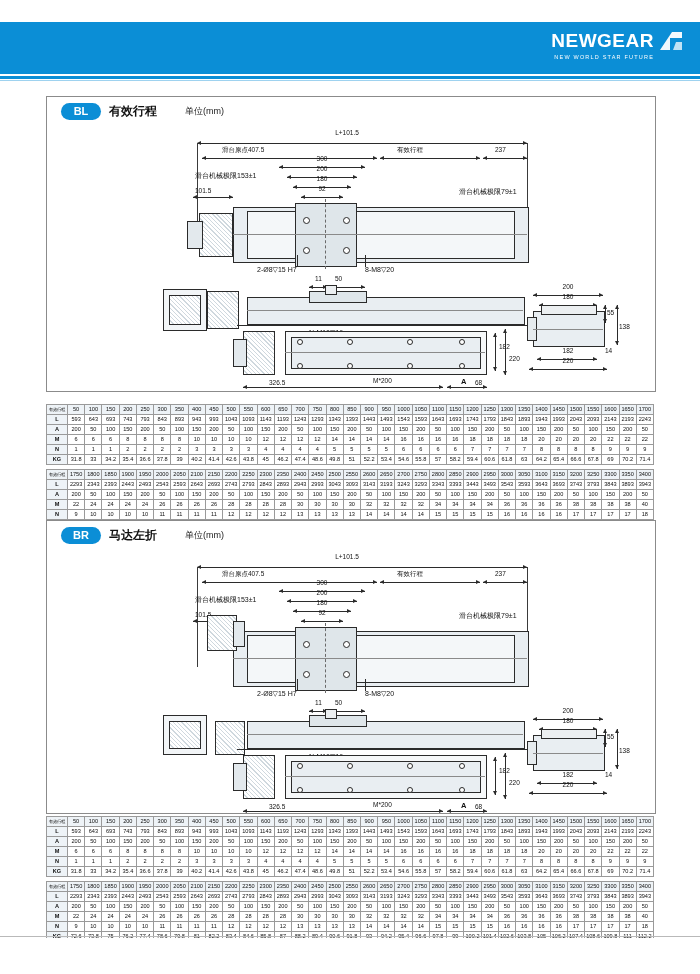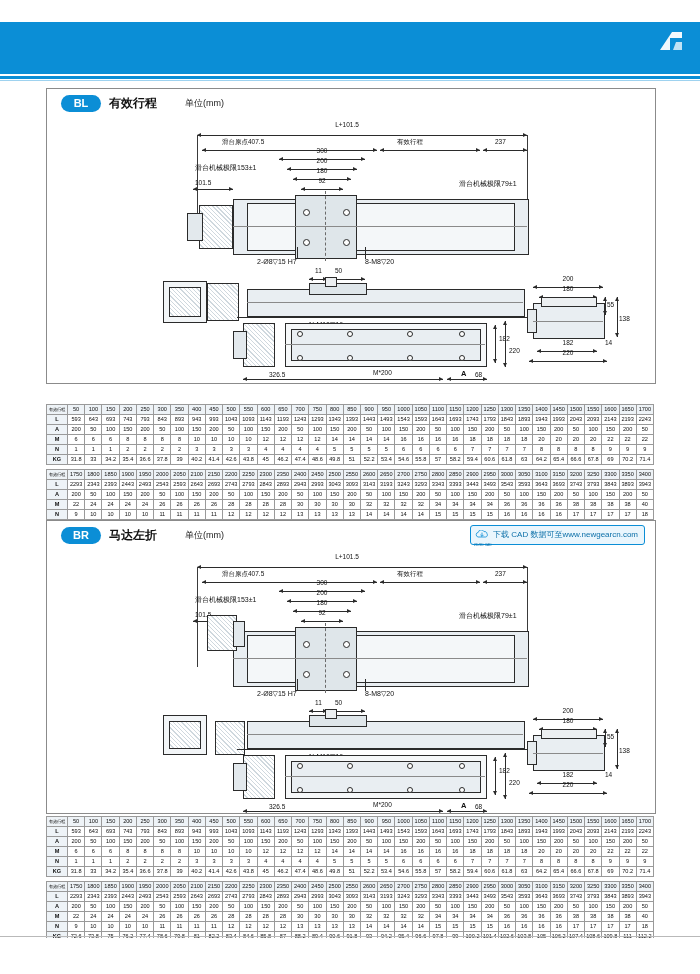"NEWGEAR" div.brand { html: none -> <div> <div>NEWGEAR</div> <div>NEW WORLD STAR FUTURE</div> </div> }
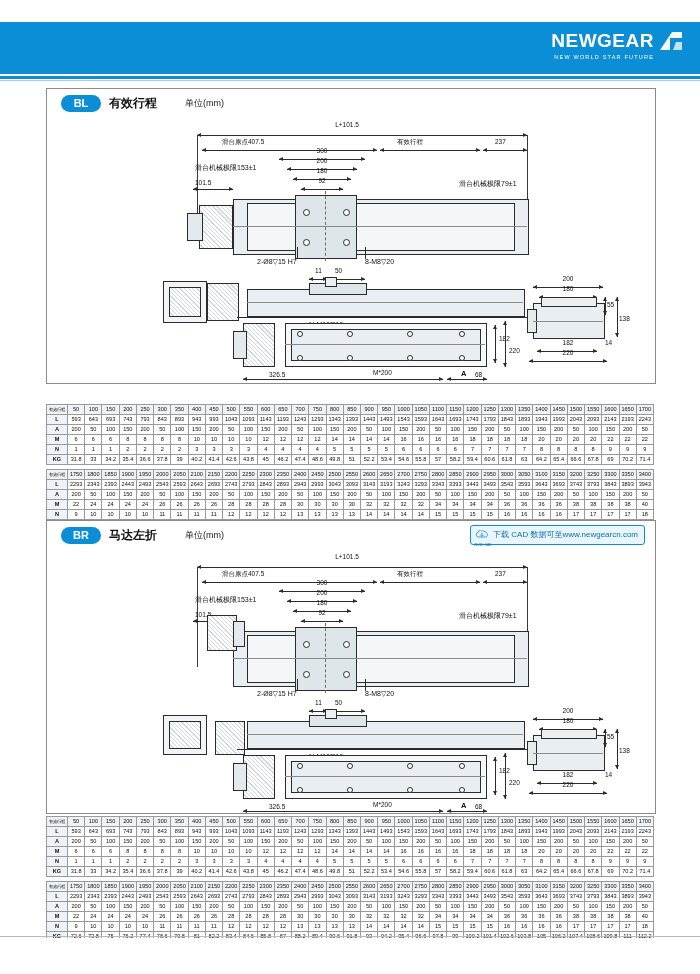"BL" #panel-bl { top: 88px -> 96px }
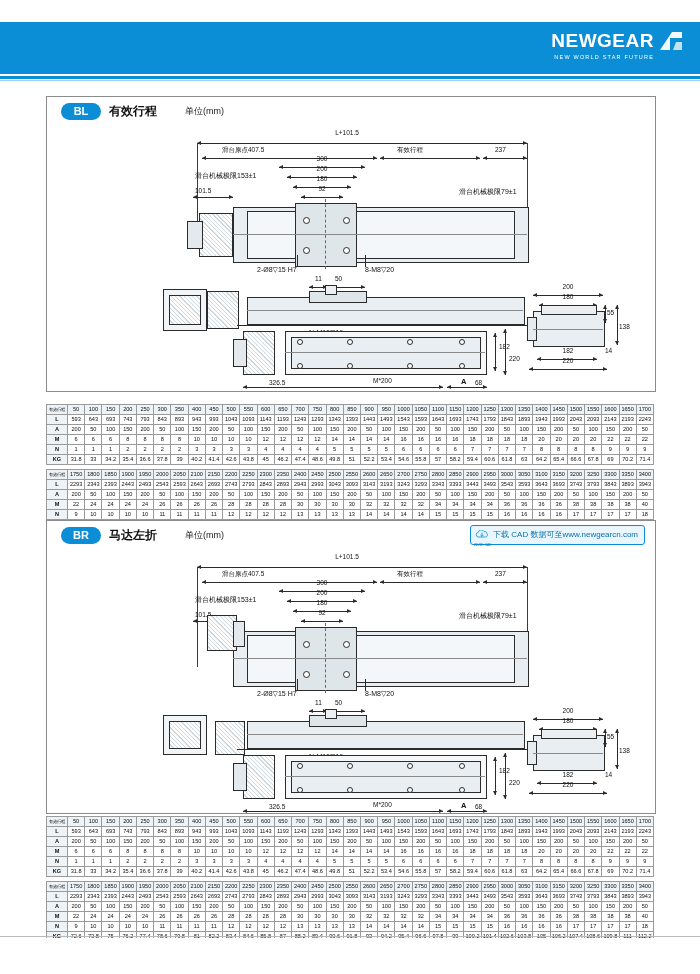"下载 CAD 数据可至www.newgearcn.com" div.cad-btn { html: <div> <span> <svg> <path></path> <path></path> </svg> <span>2D/3D CAD</span> </span> <span>下载 CAD 数据可至www.newgearcn.com</span> </div> -> none }
